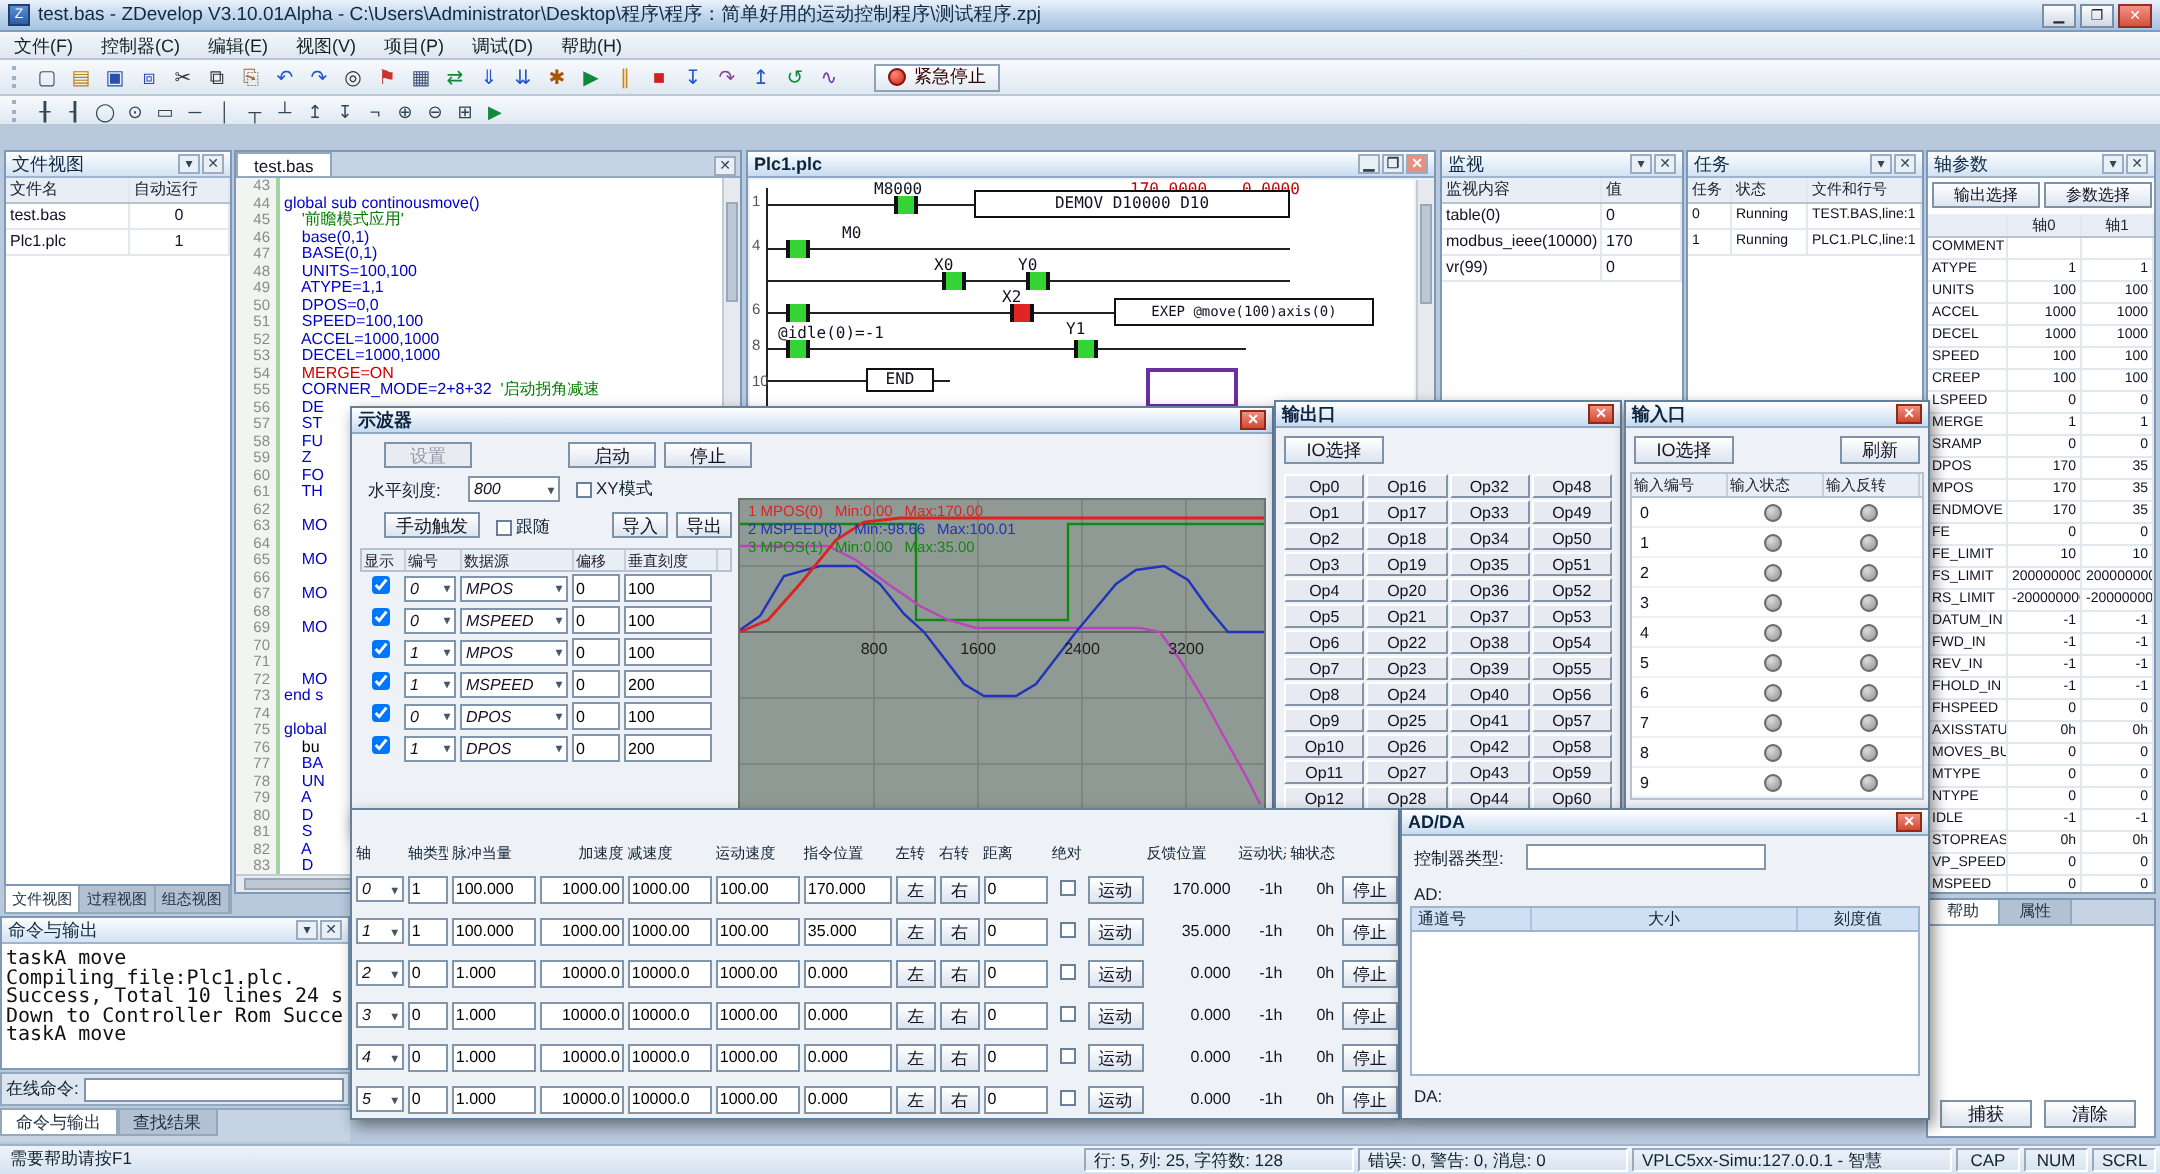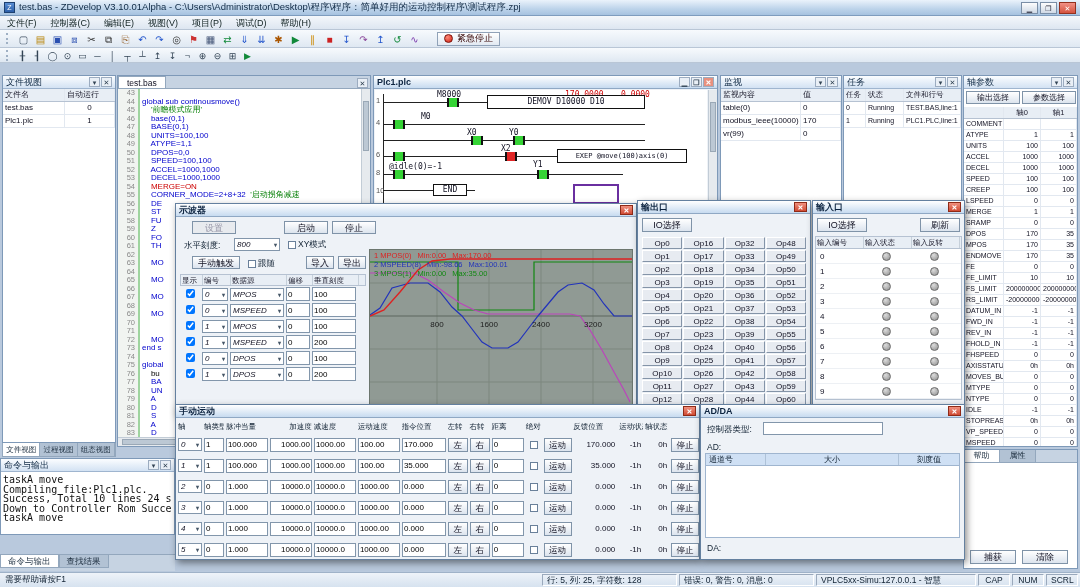"手动运动" div.whd { html: <div> <span>手动运动</span> <span>✕</span> </div> -> none }
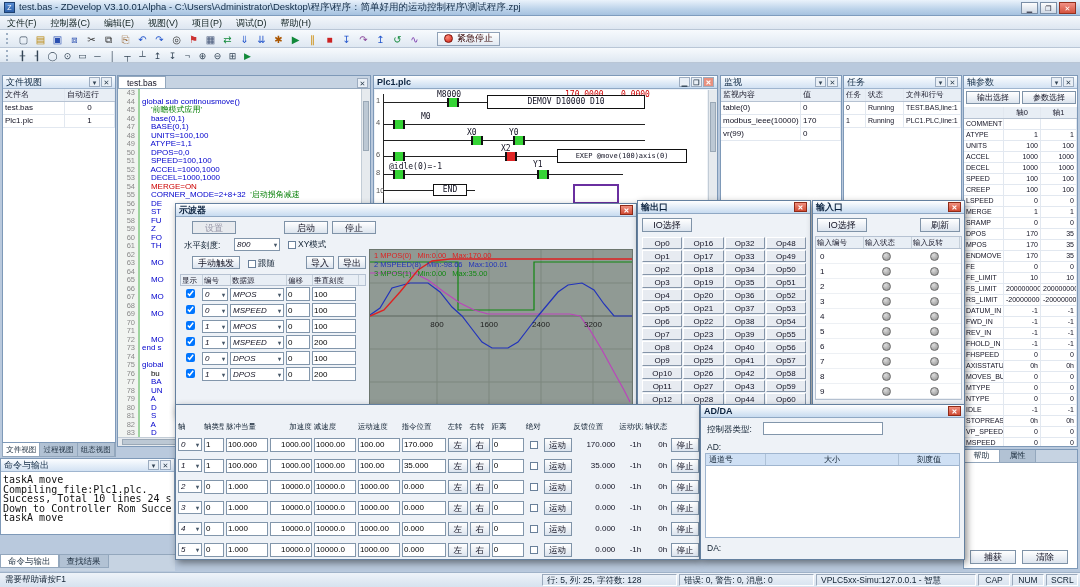"在线命令:" div.abs { html: none -> <div> <span>在线命令:</span> <input> </div> }
